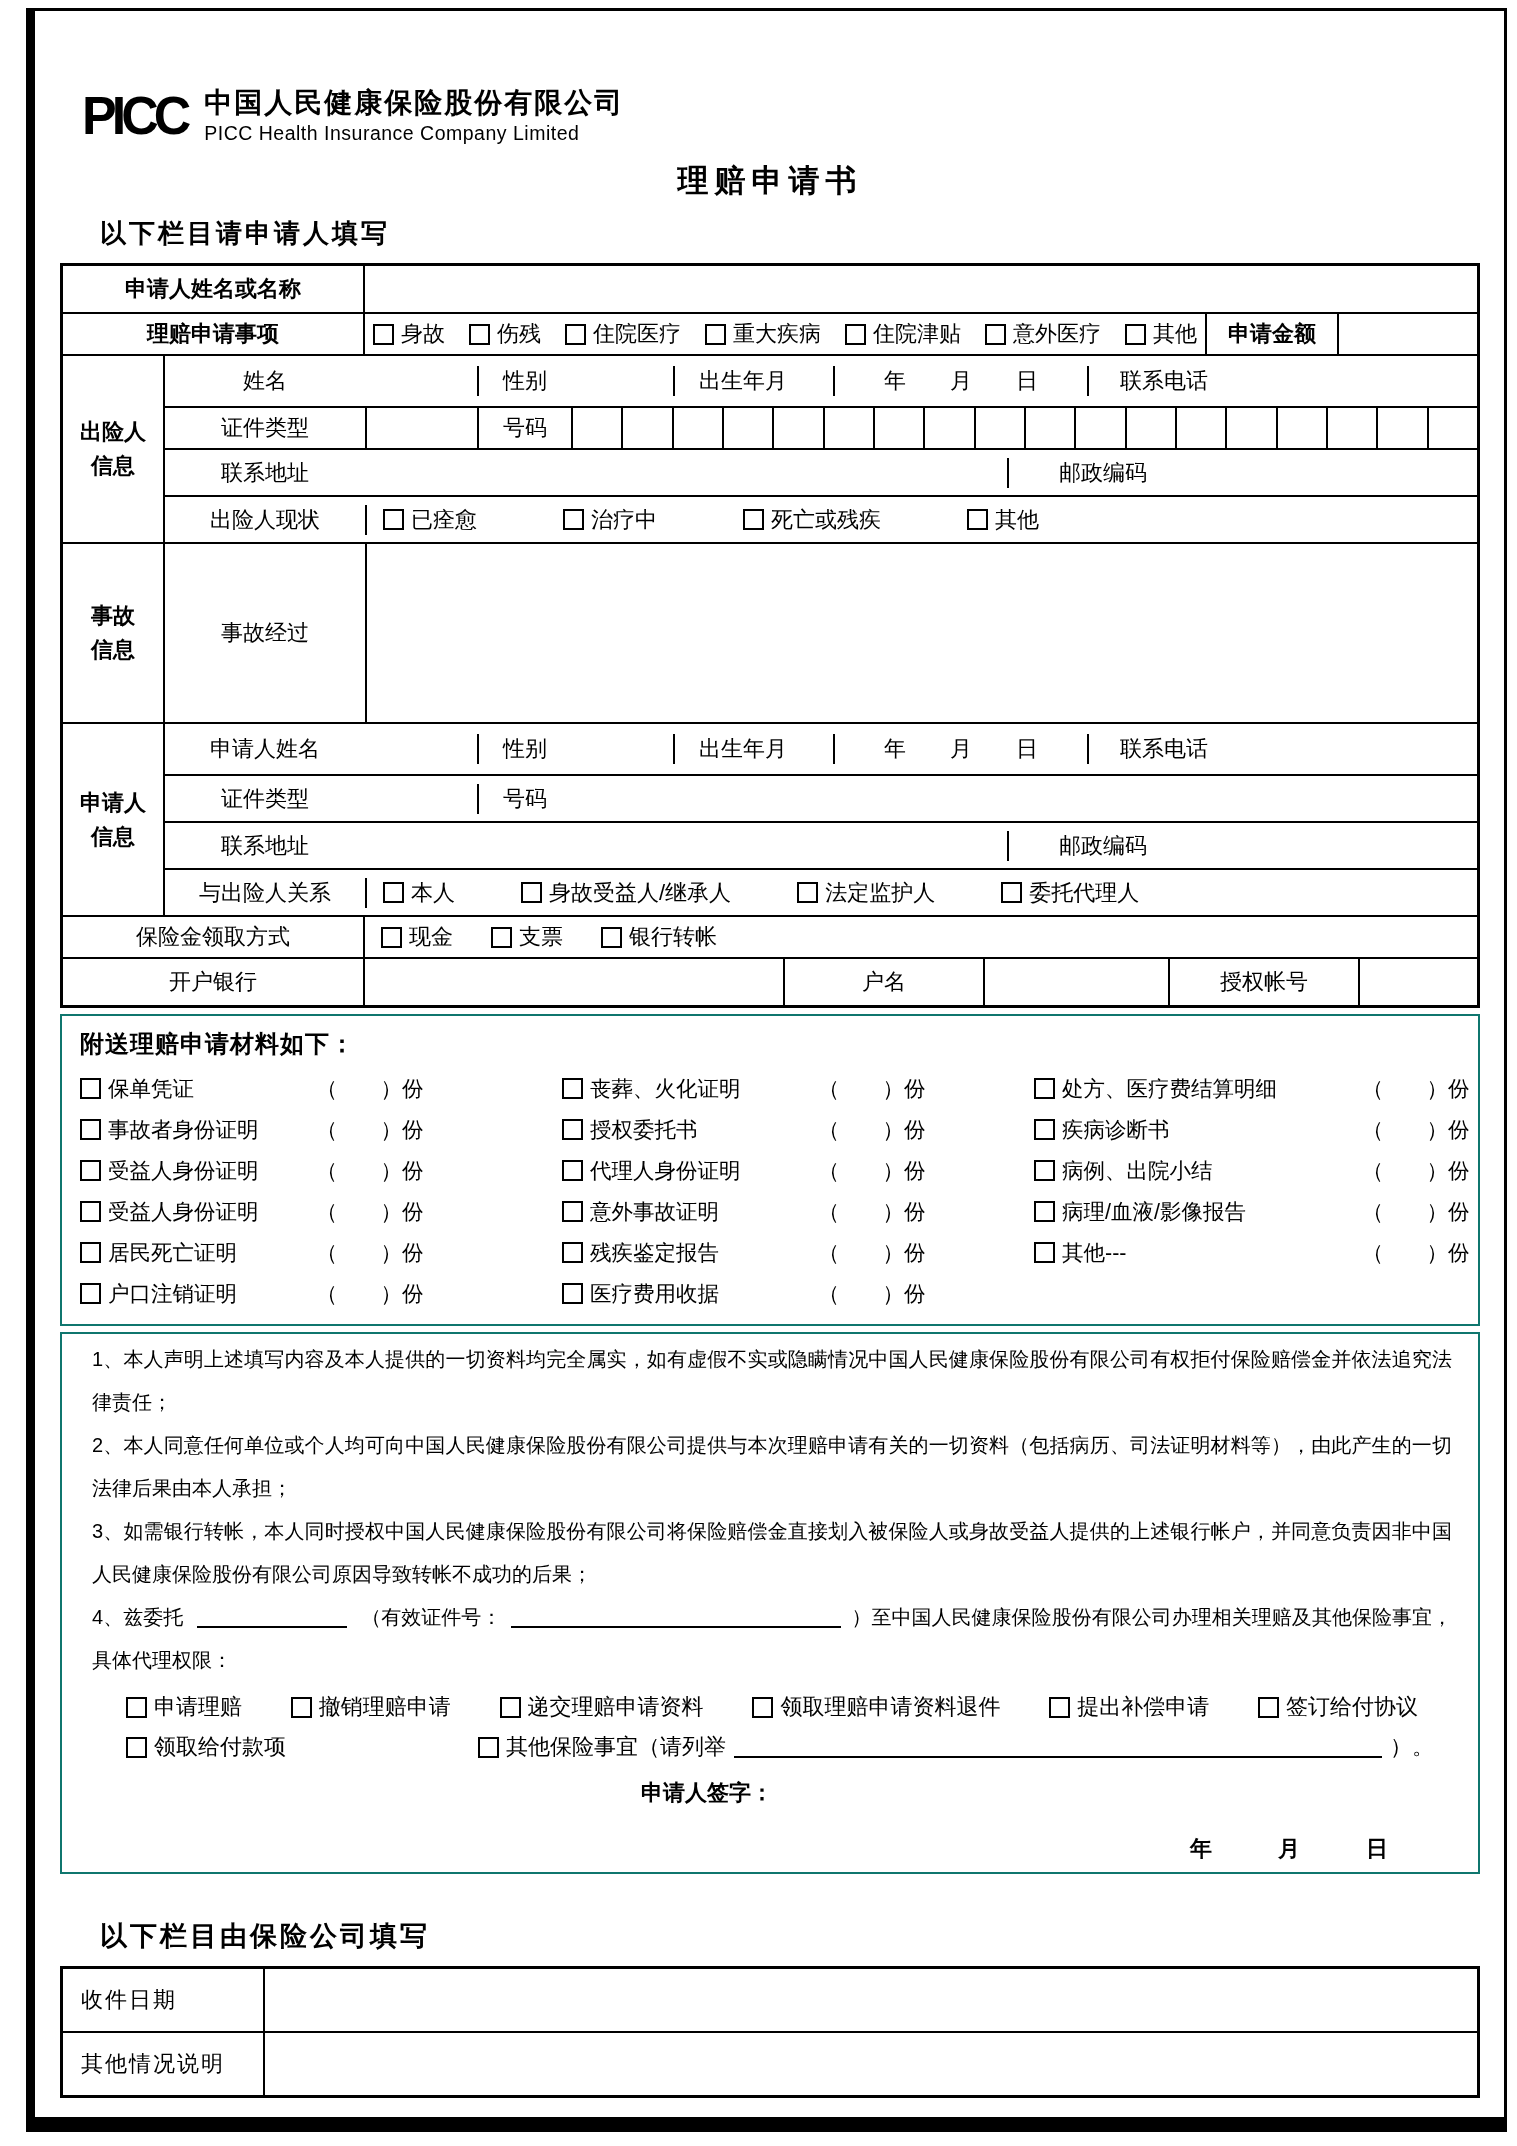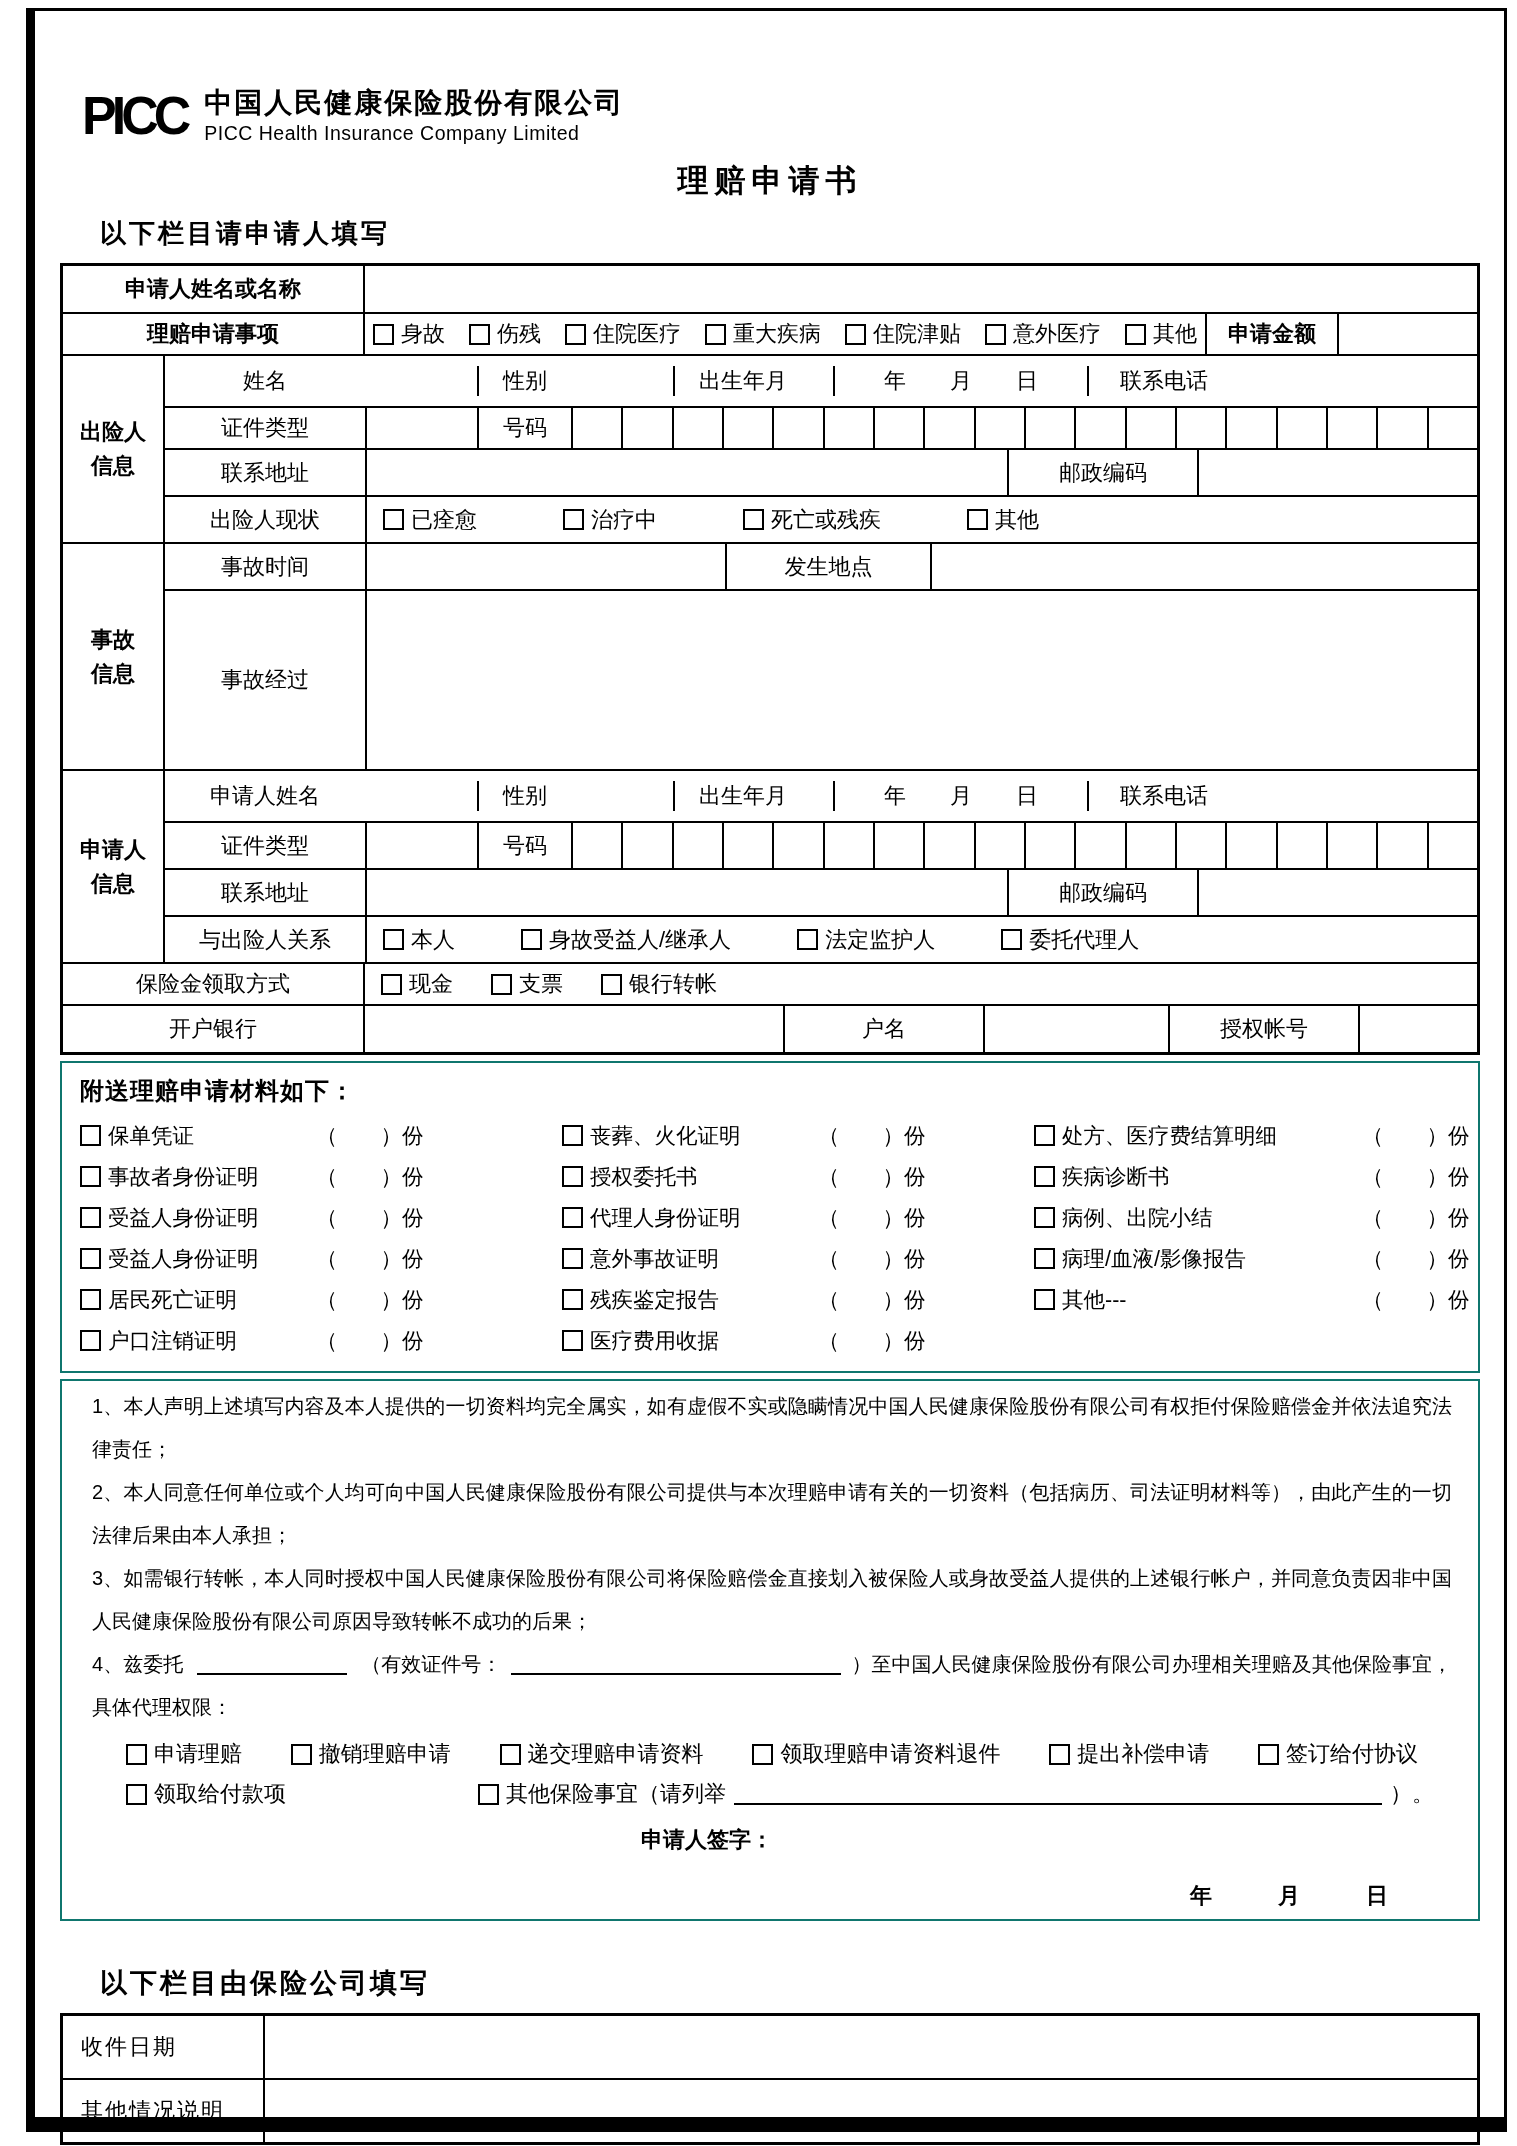"联系地址" .h45 { align-items: none -> center }
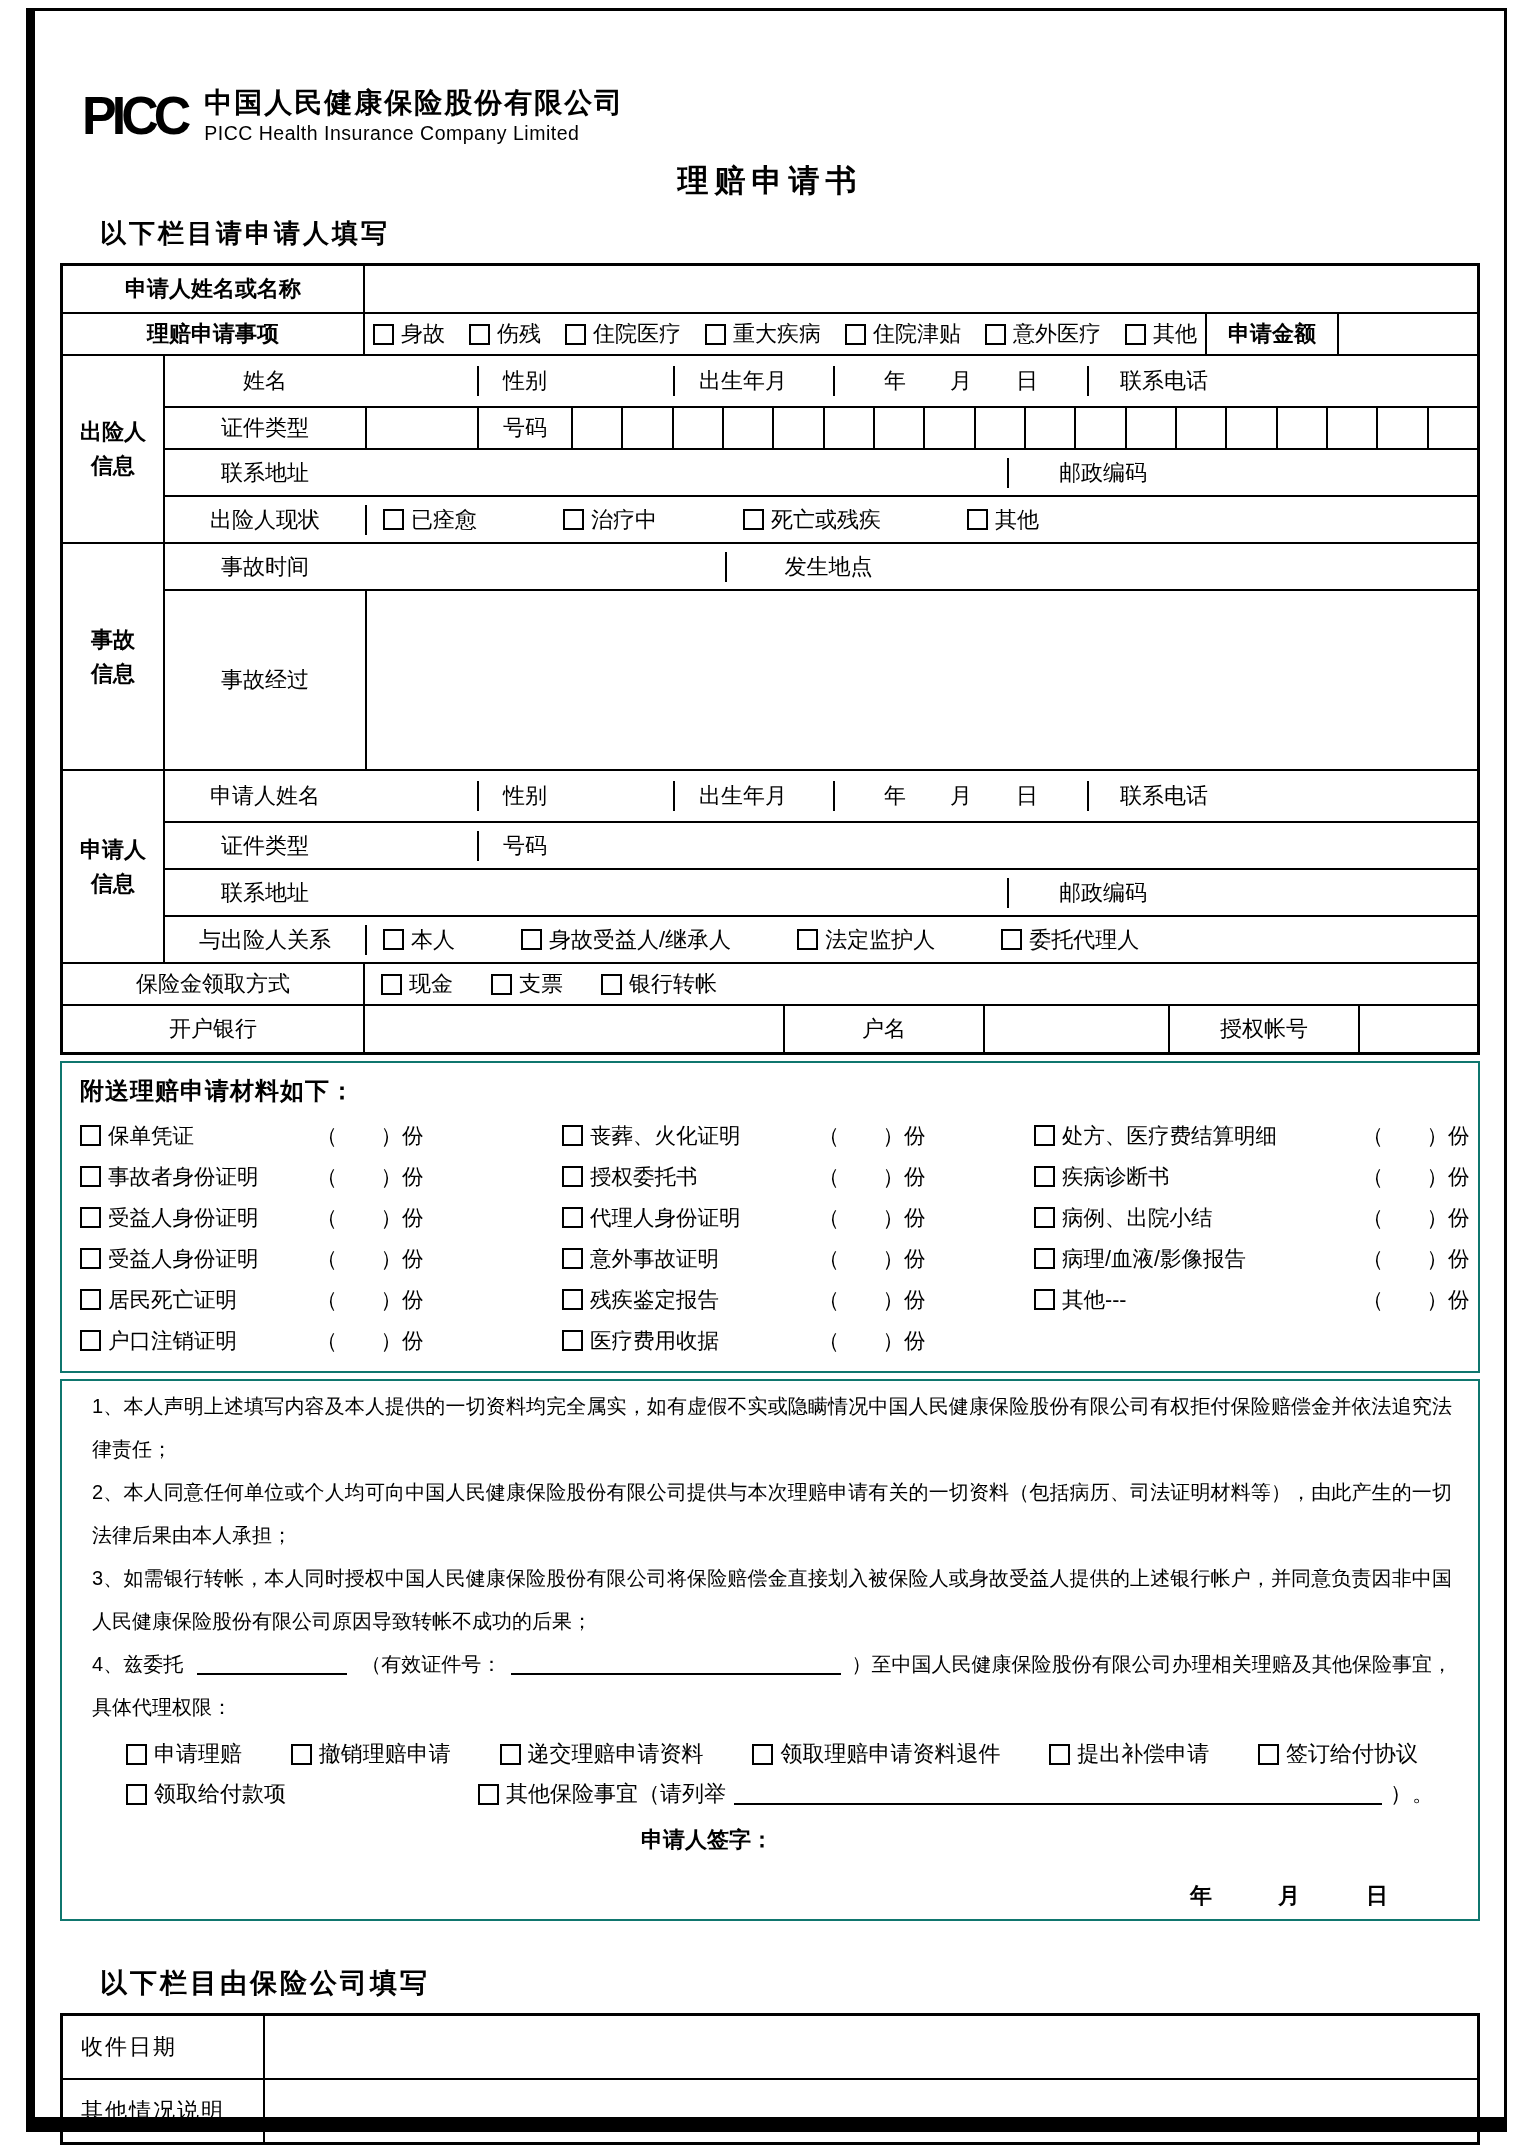"事故时间" div.trow { html: <div> <div>事故时间</div> <div></div> <div>发生地点</div> <div></div> </div> -> none }
